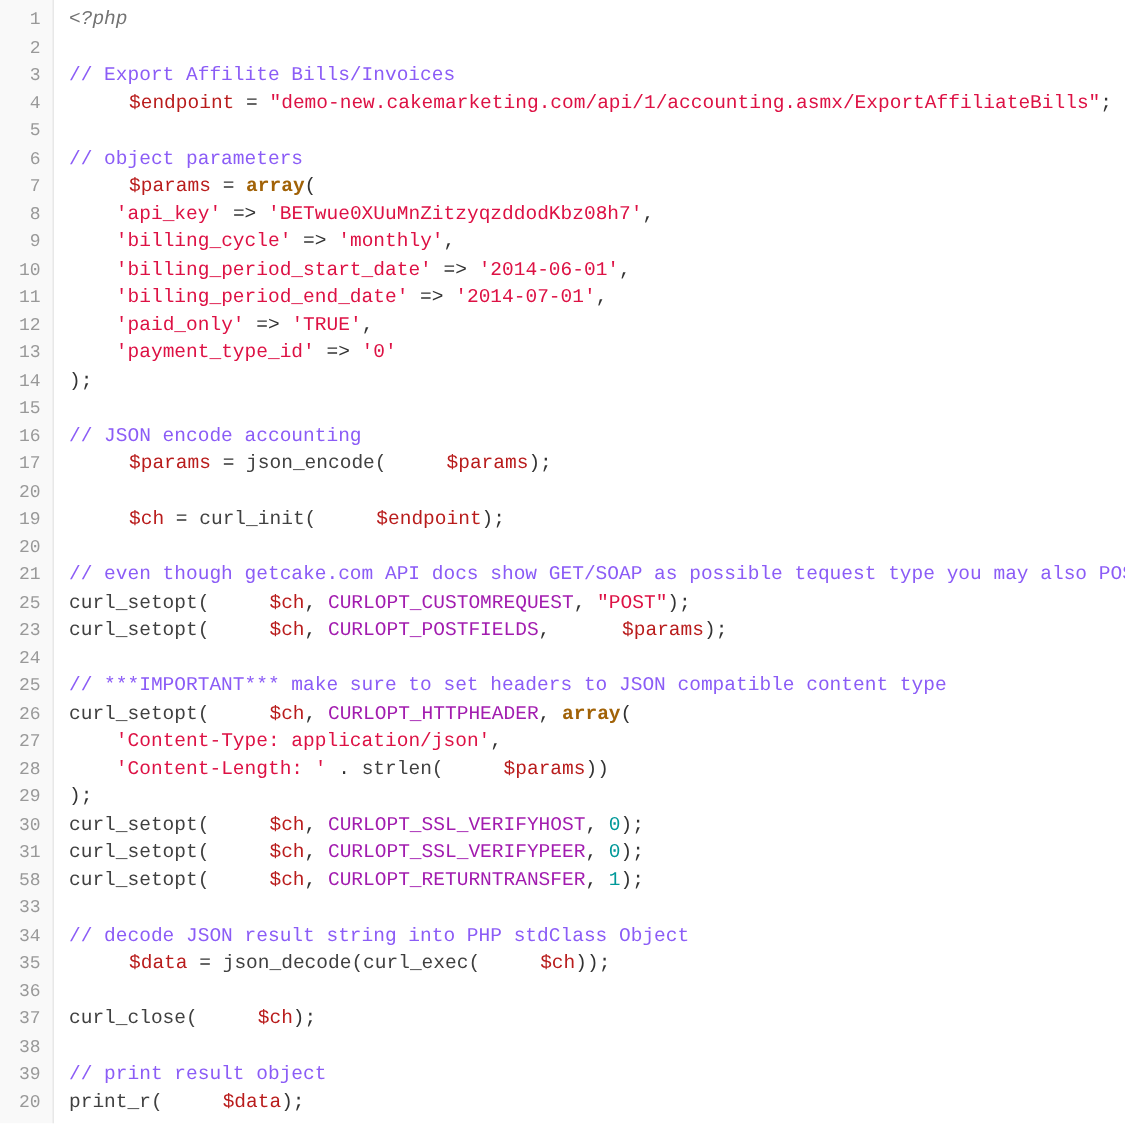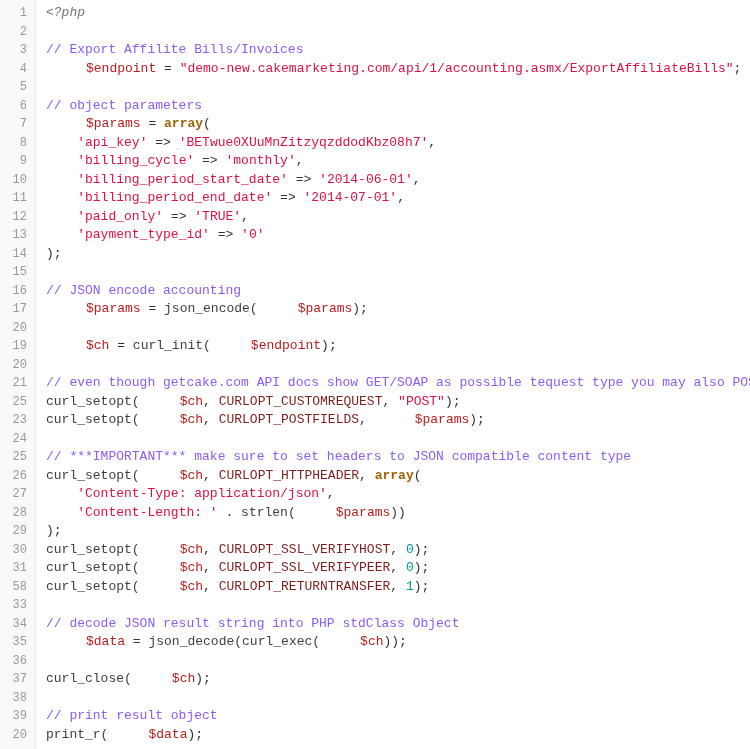"CURLOPT_CUSTOMREQUEST" .k-const { color: #7f1d1d -> #a21caf }
